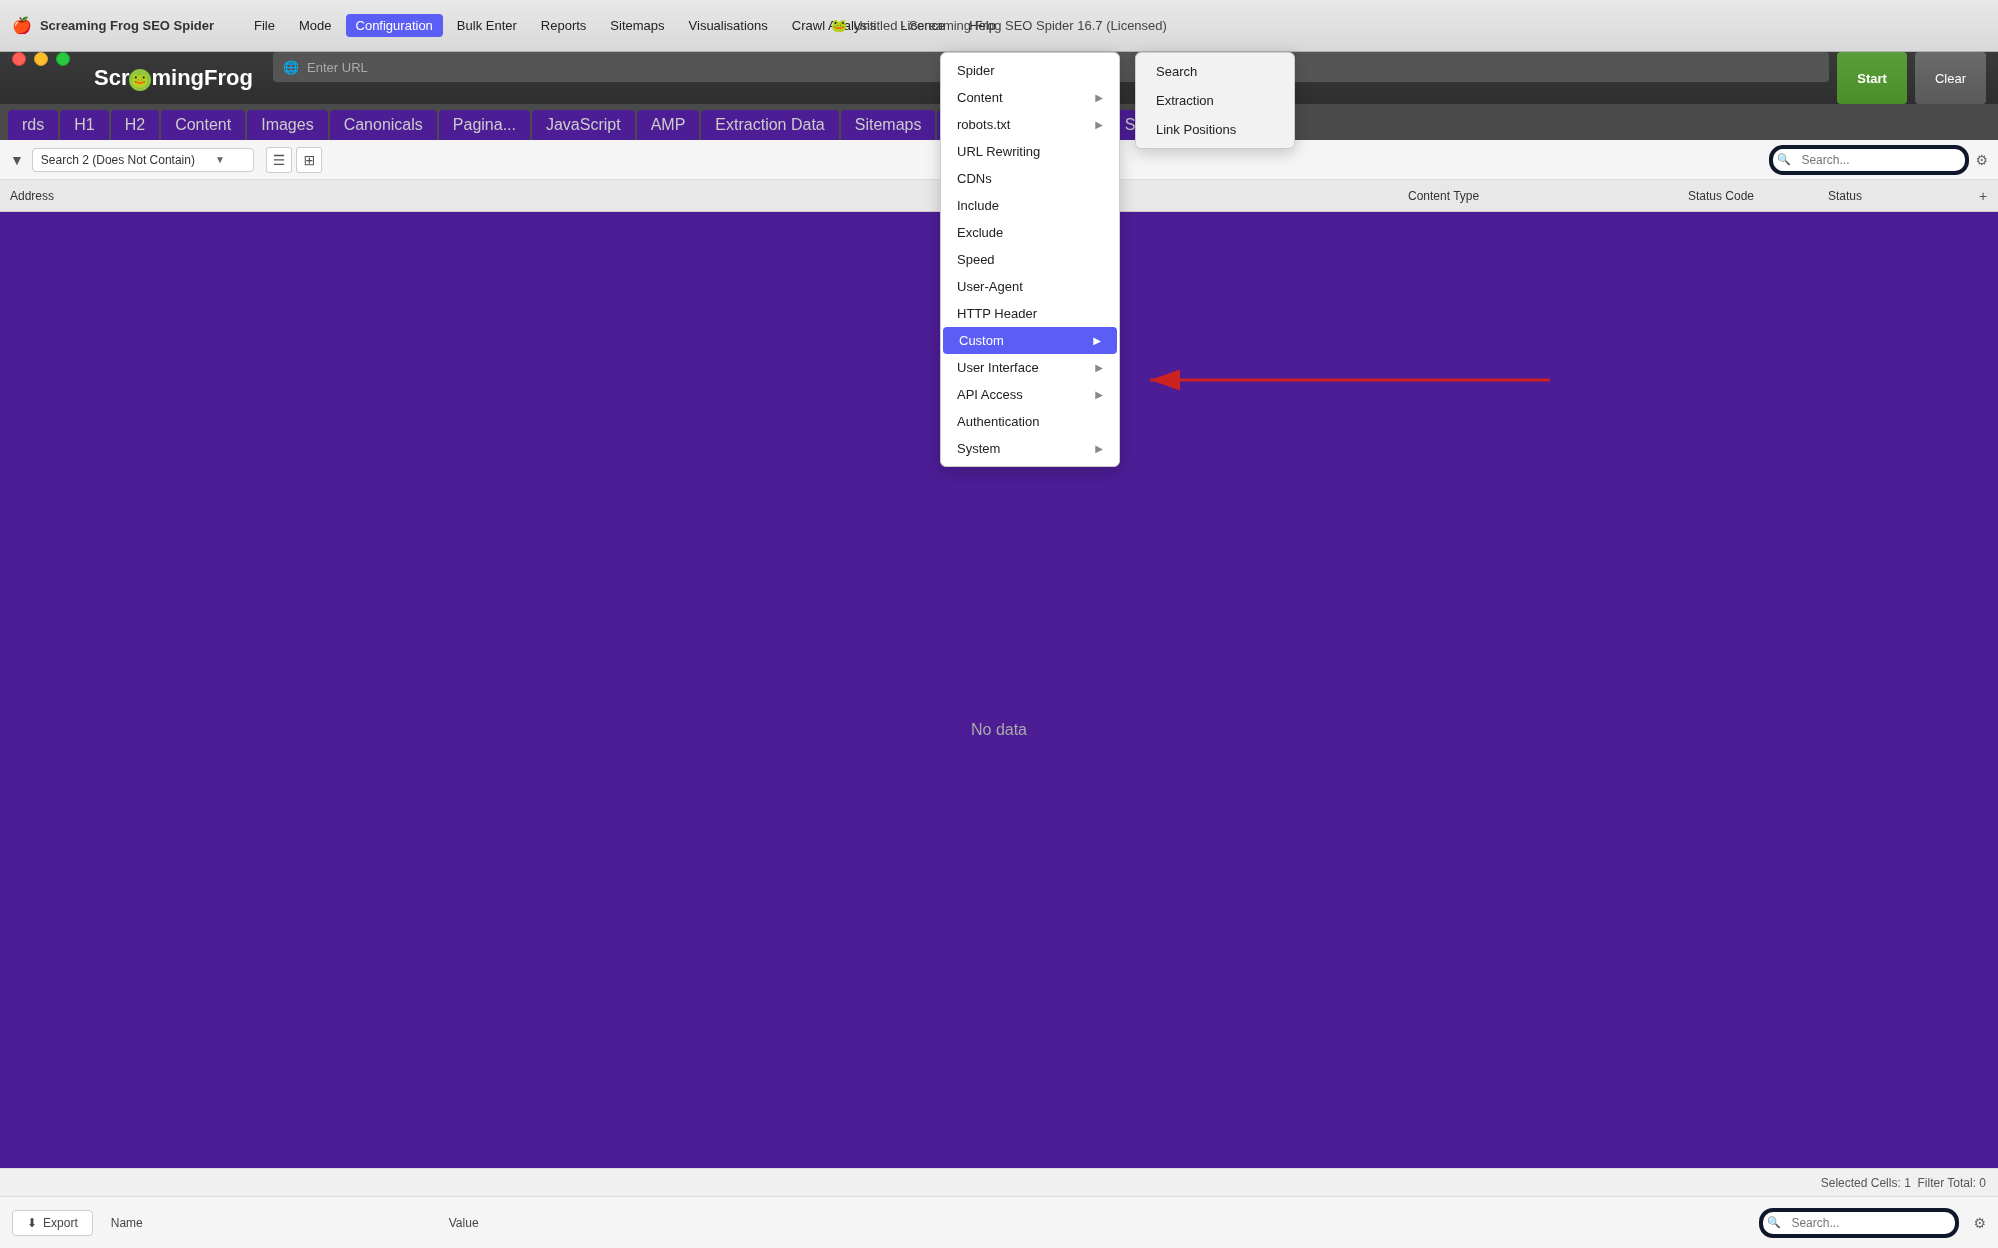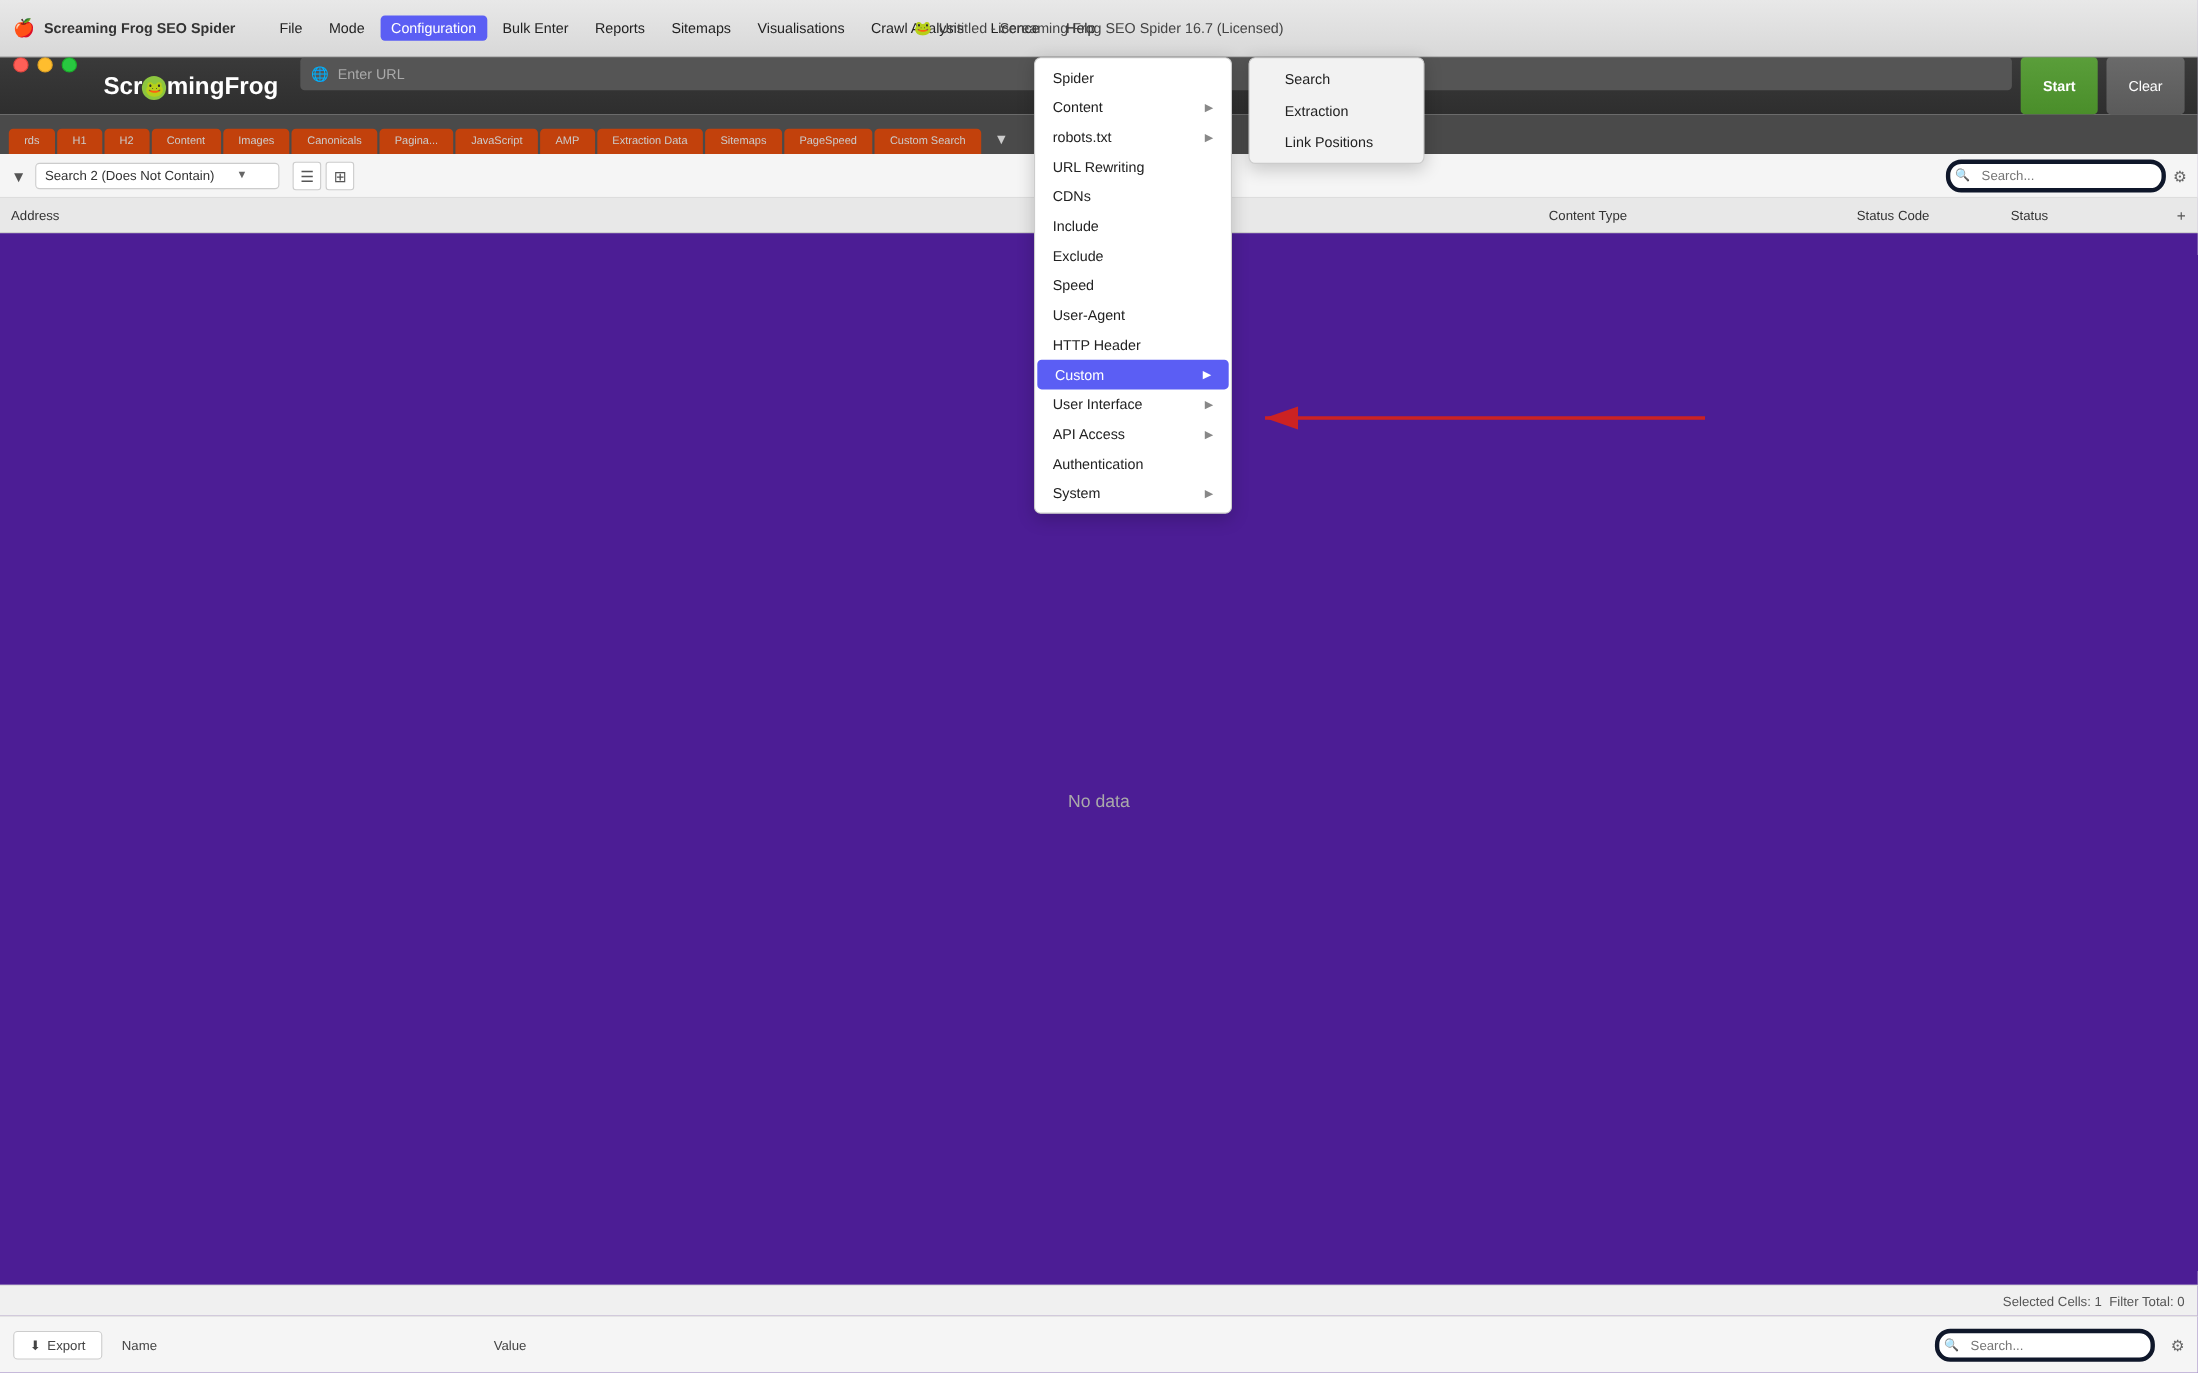"Search" .submenu { padding: 4px 16px -> 4px 4px }
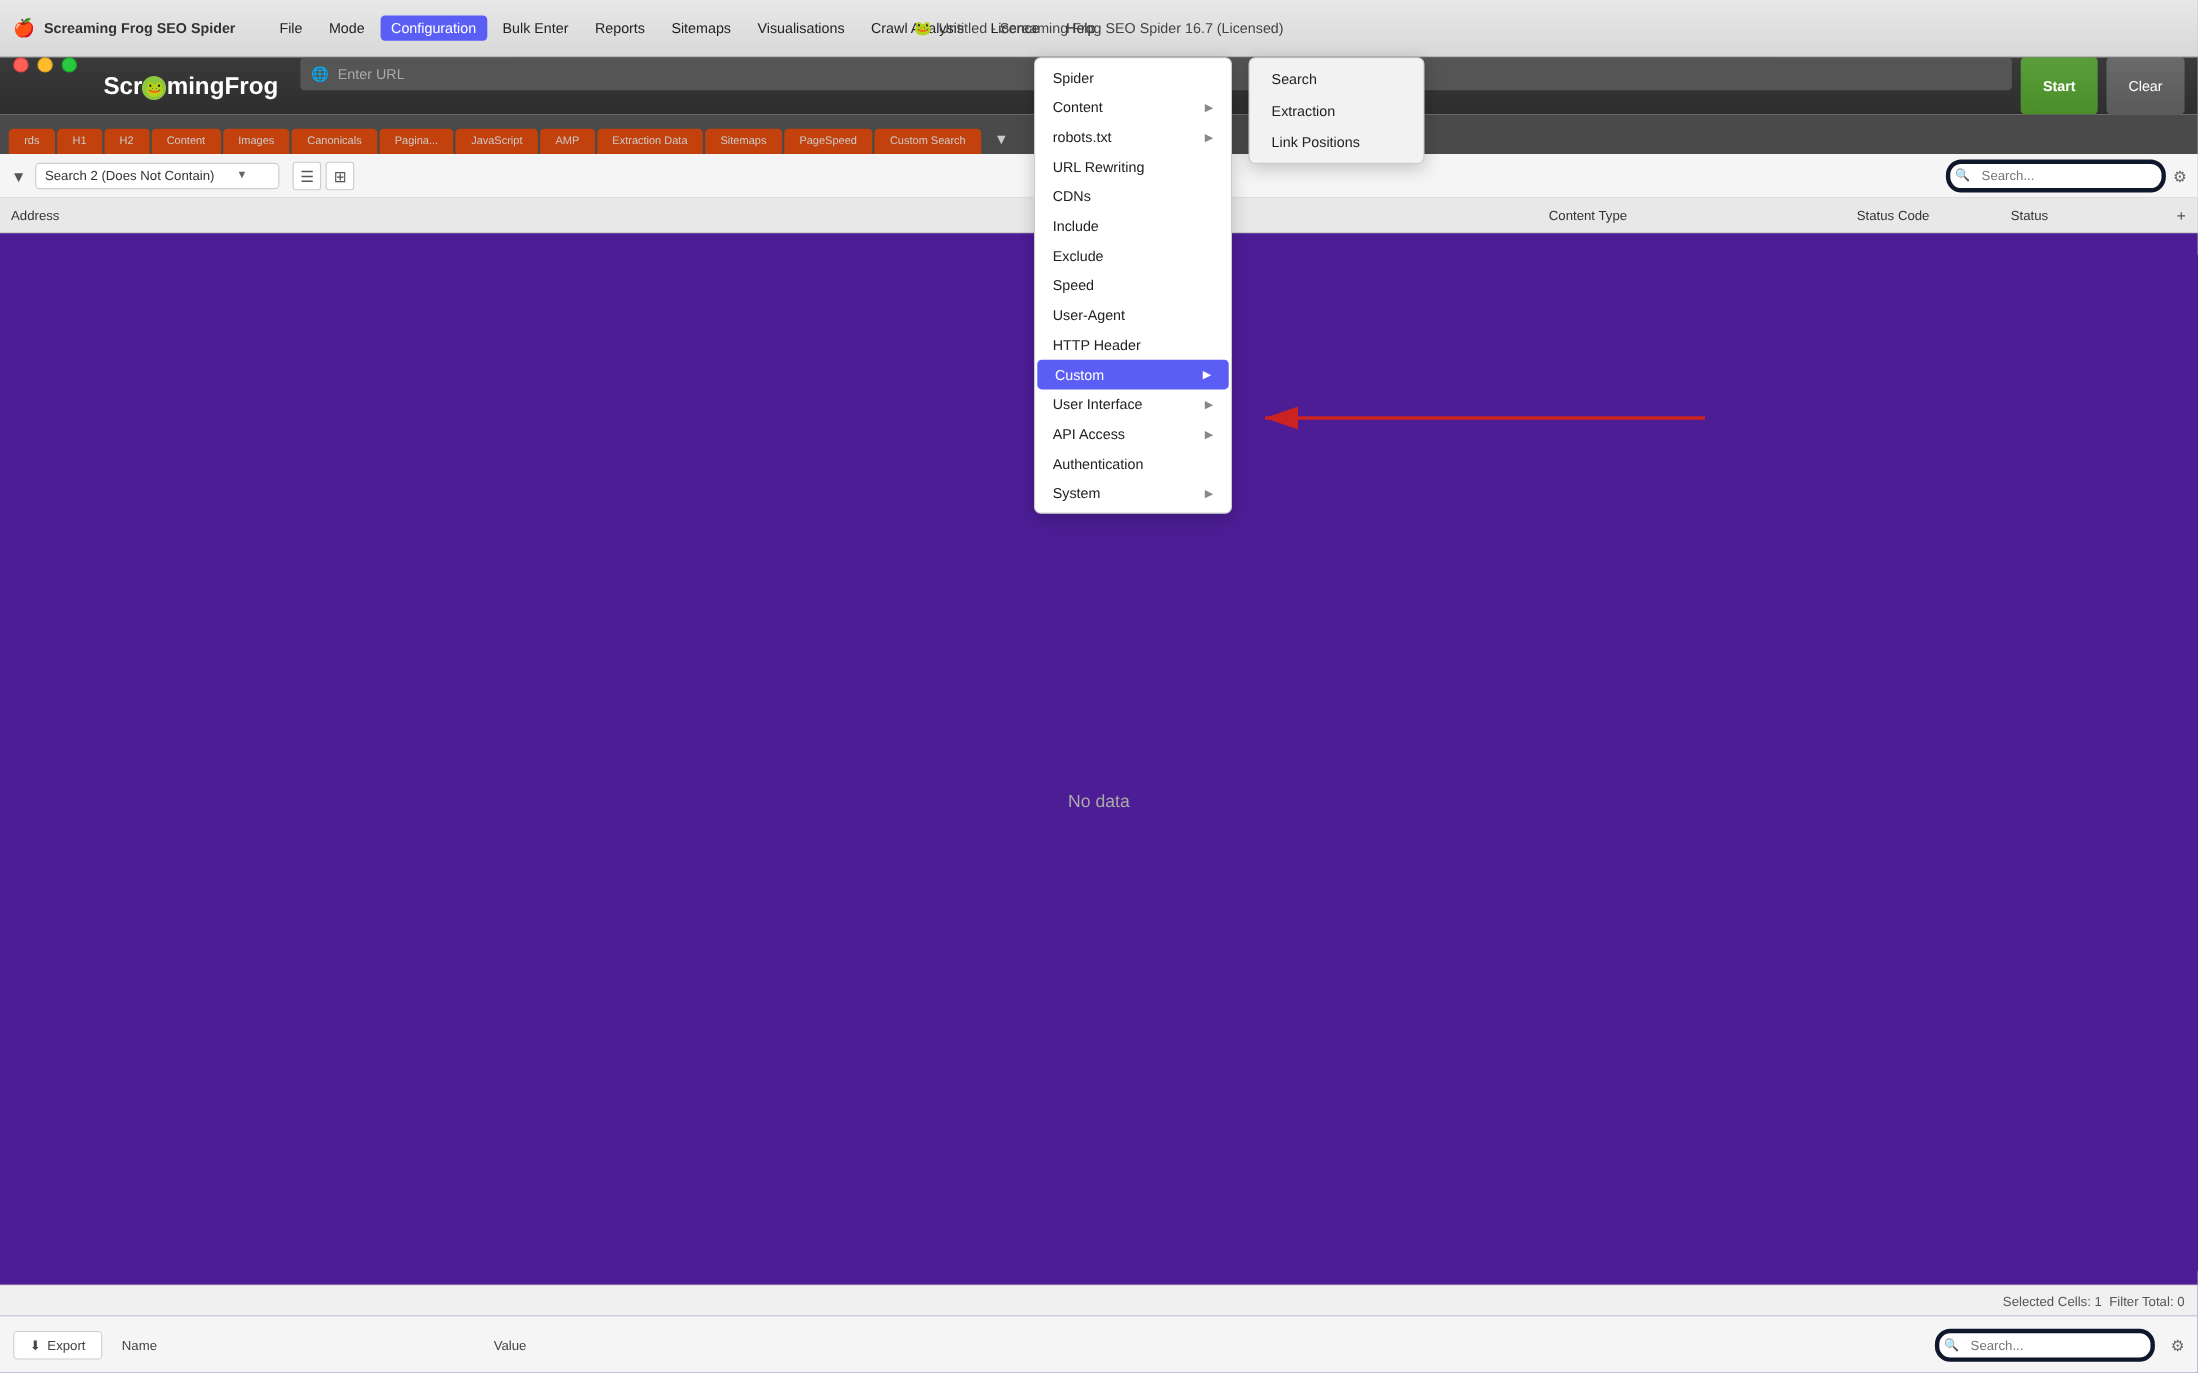"rds" .tab { background: #c2410c -> #4c1d95; font-size: 10px -> 16px }
